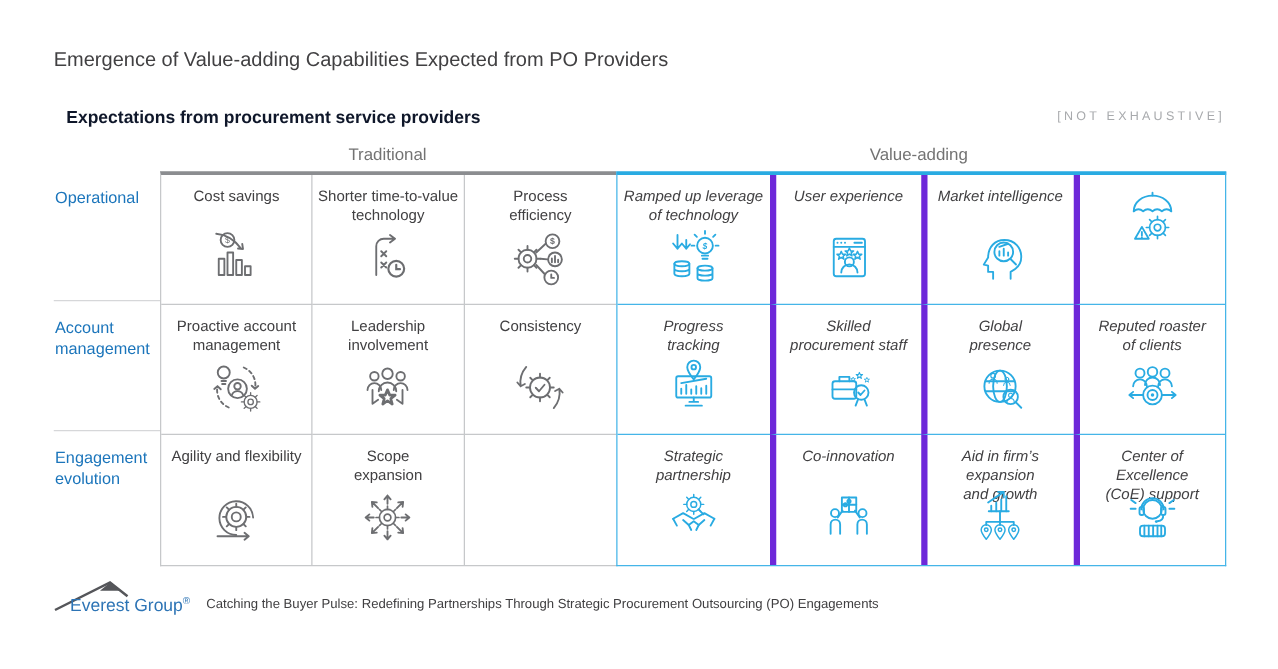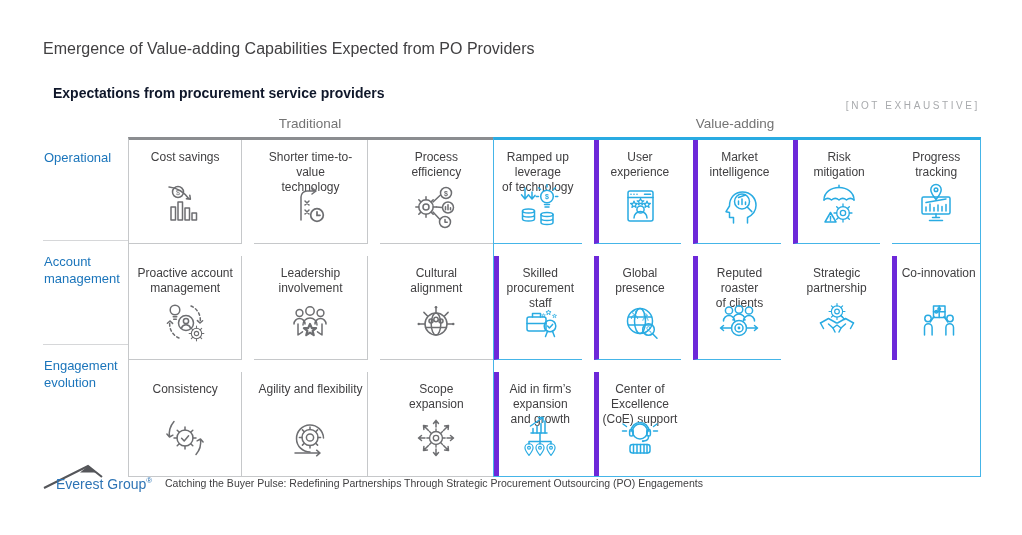"[NOT EXHAUSTIVE]" .tag { top: 100px -> 88px }
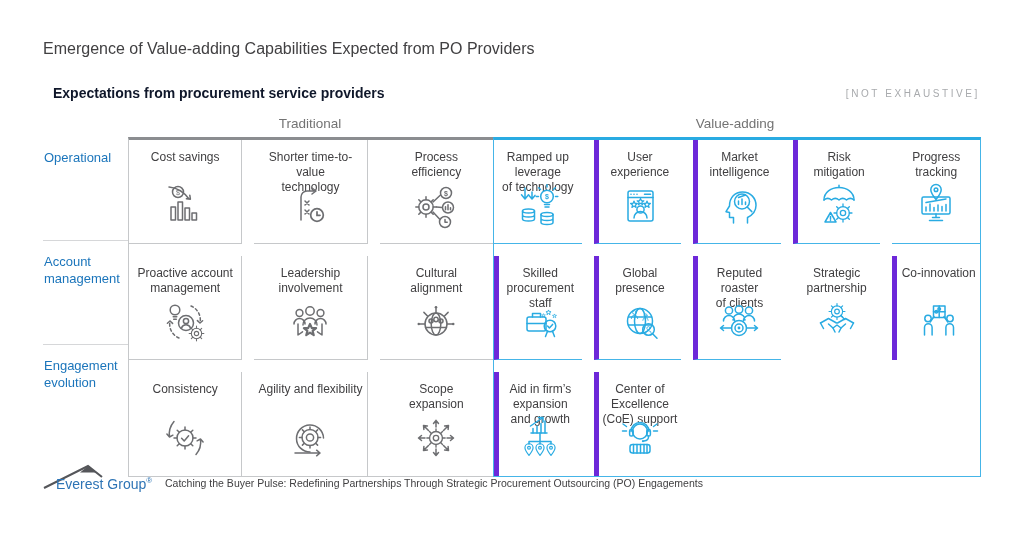"Cost savings" .grid { gap: 12px -> none }
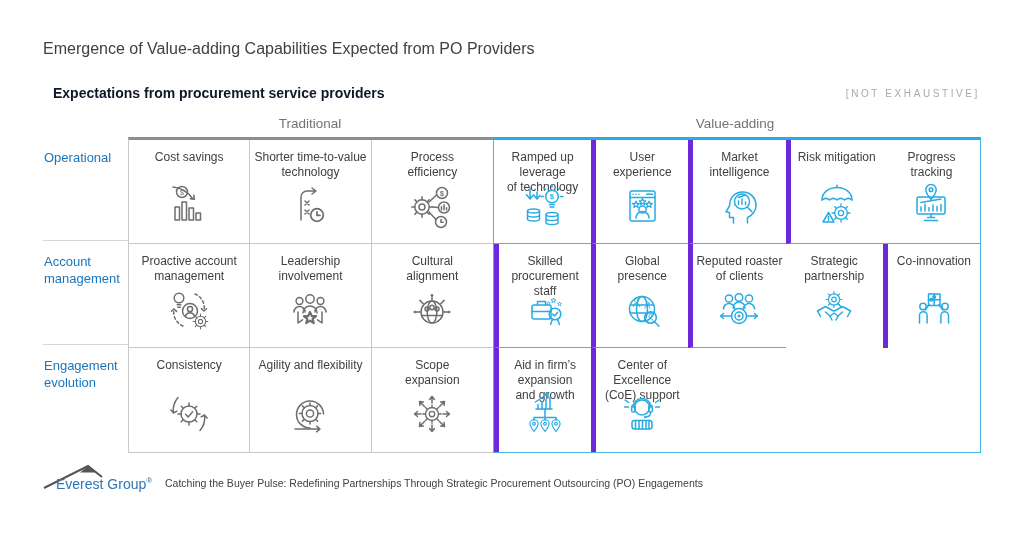"Ramped up leverage" .va { font-style: none -> italic; grid-template-columns: repeat(5,1fr) -> repeat(4,1fr) }
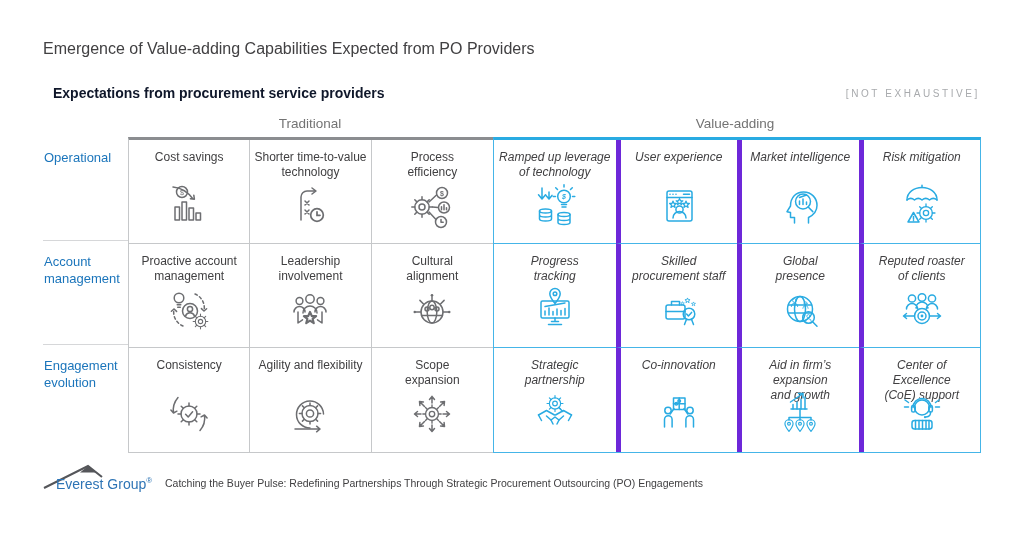"Risk mitigation" div.clbl { html: <div>Risk mitigation</div> -> none }
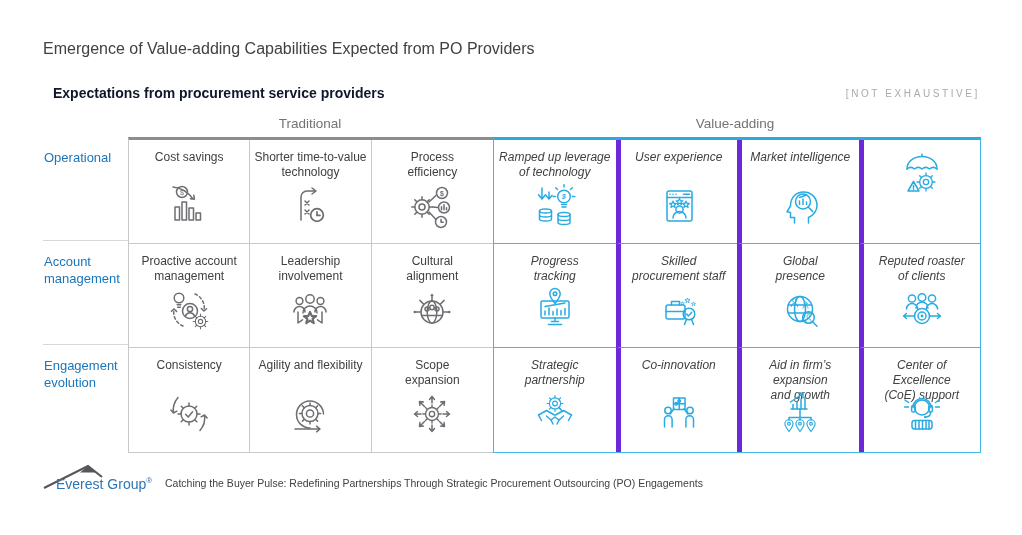"Cultural" div.cell { html: <div> <div>Cultural alignment</div> <svg> <circle></circle> <ellipse></ellipse> <path></path> <circle></circle> <circle></circle> <circle></circle> <path></path> <circle></circle> <circle></circle> <circle></circle> </svg> </div> -> none }
